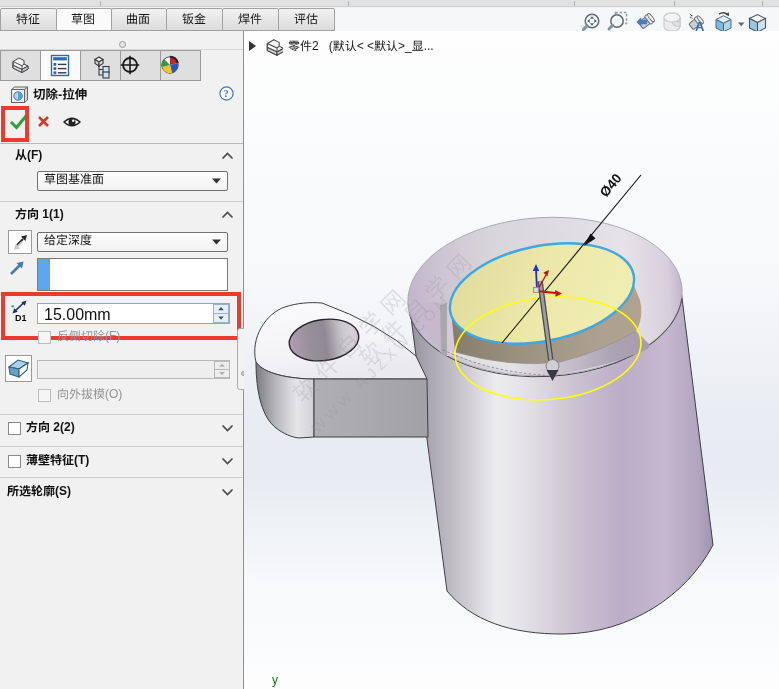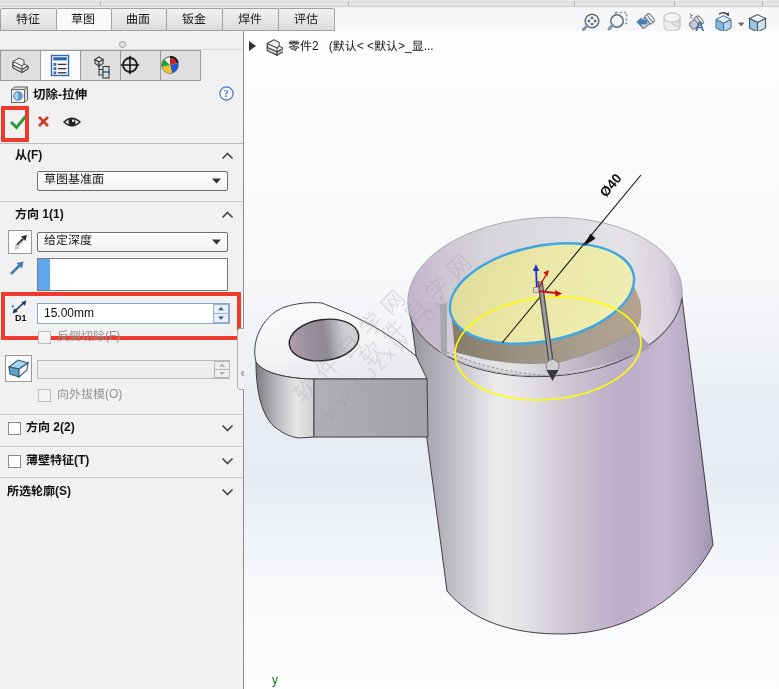"15.00mm" div.abs { font-size: 12px -> 16px }
